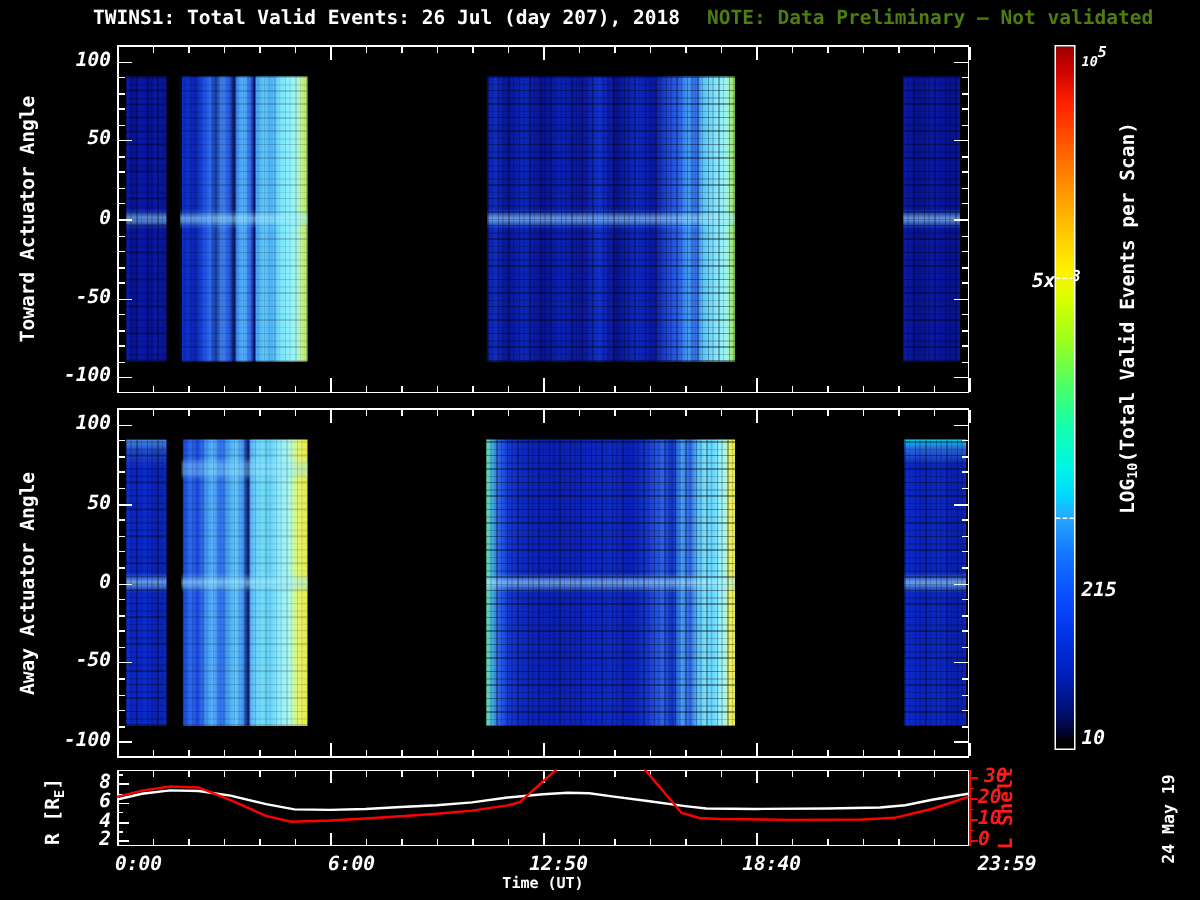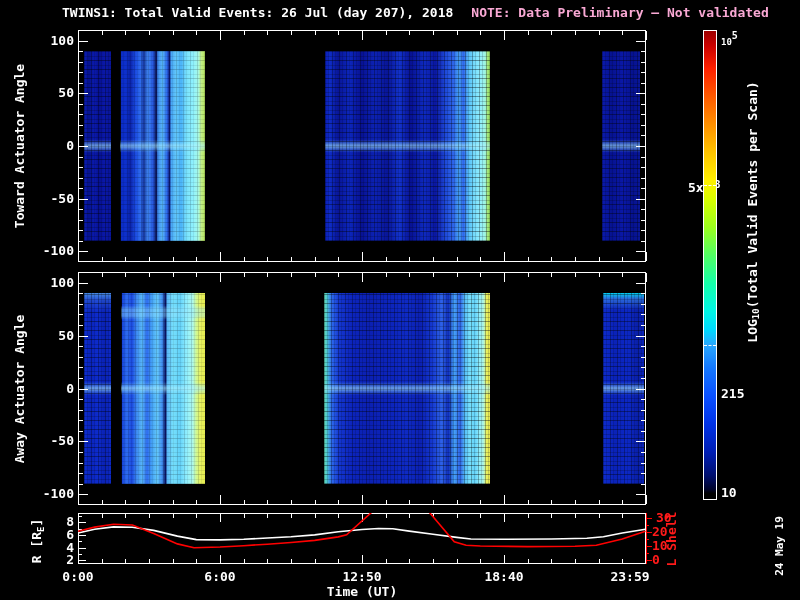"NOTE: Data Preliminary – Not" span.t-note { color: #f9a8d4 -> #4d7c0f }
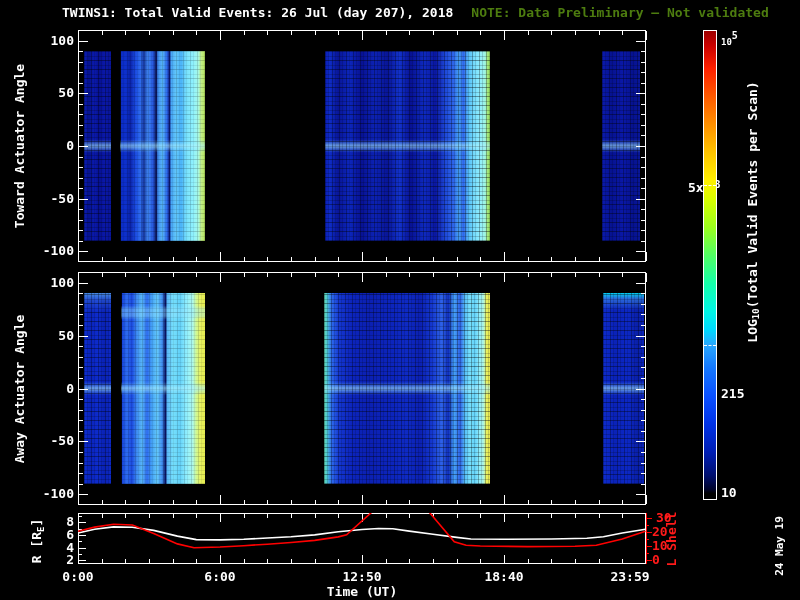"100" .tl { font-style: none -> italic }
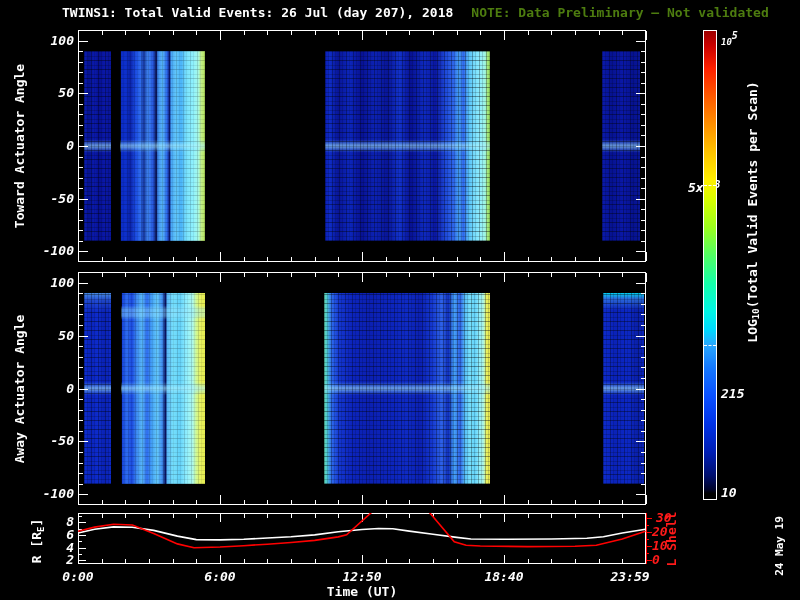"0:00" .tl.center { text-align: center -> right }
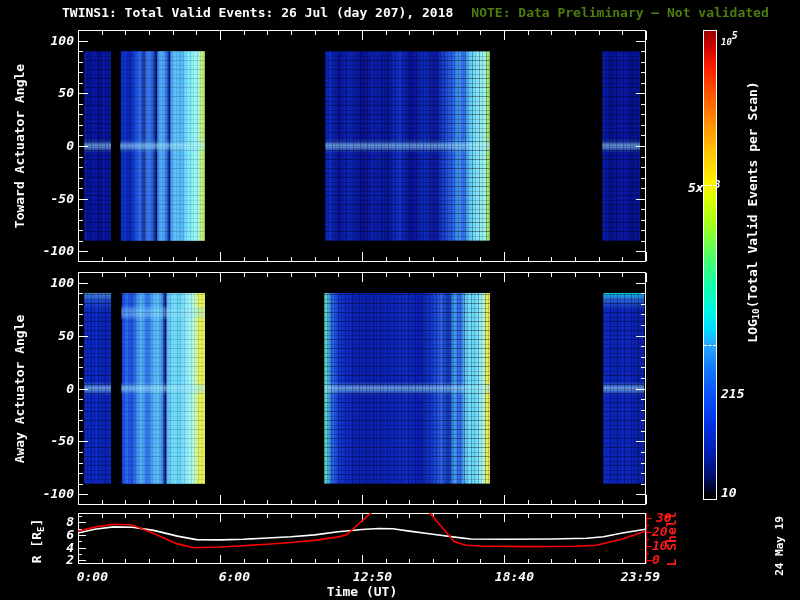"23:59" div.tl { left: 600px -> 631px }
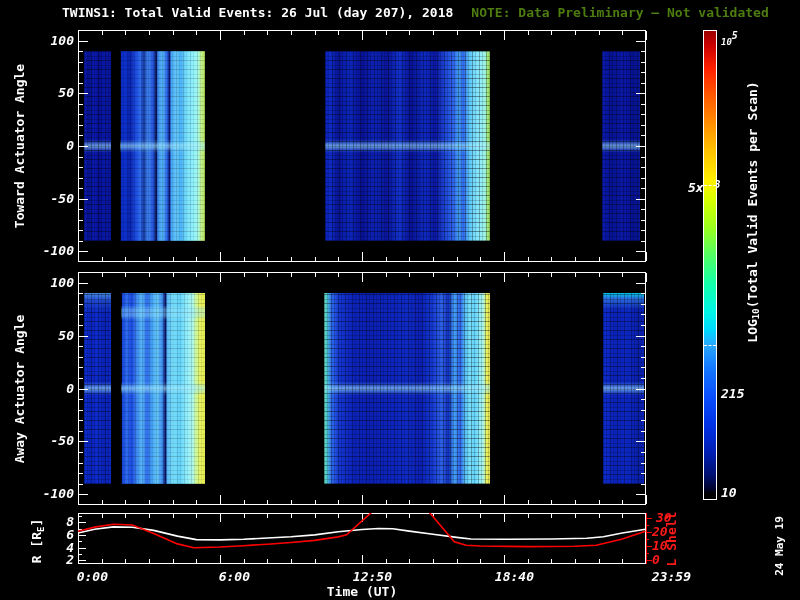"Time (UT)" #lbl-time { font-size: 13px -> 10px }
